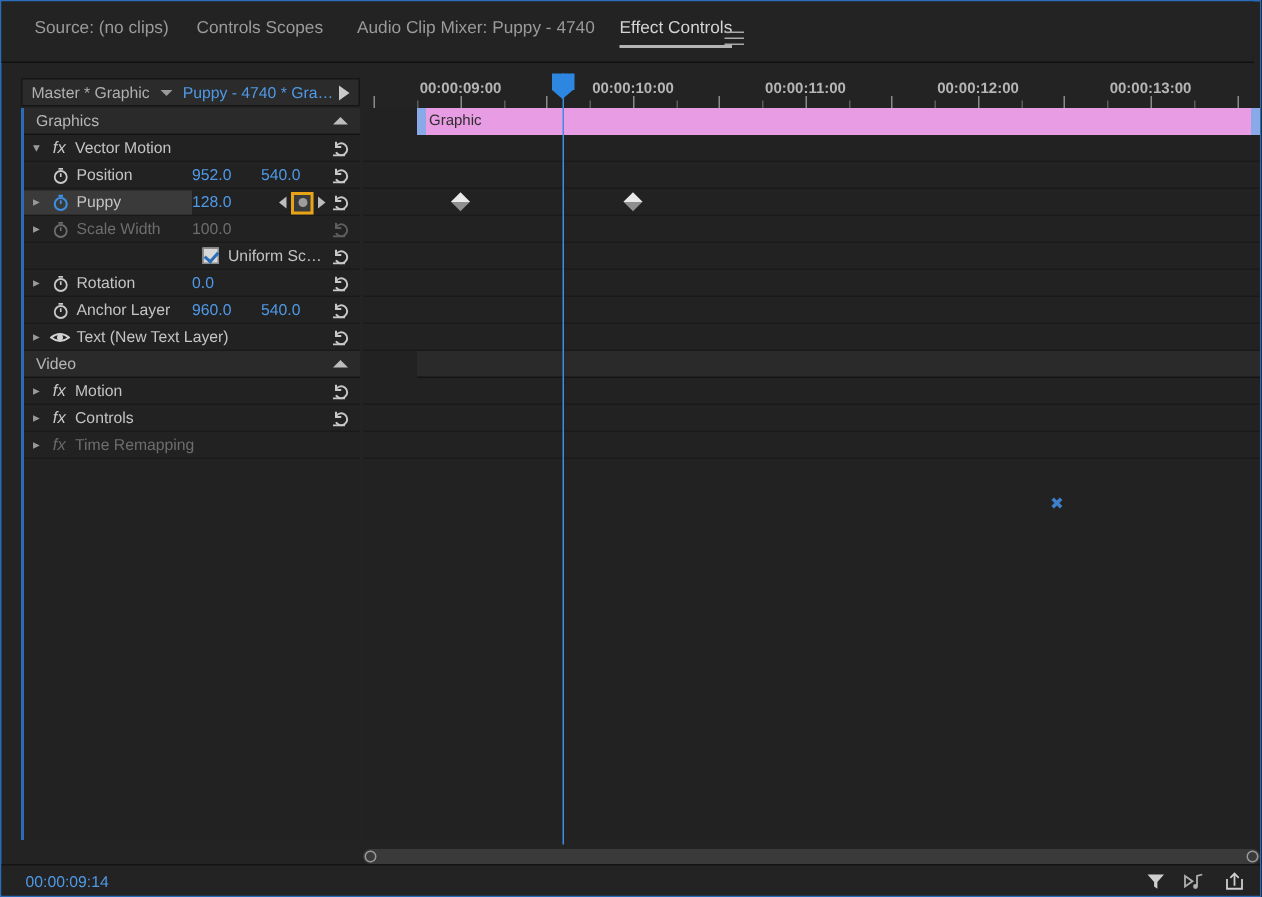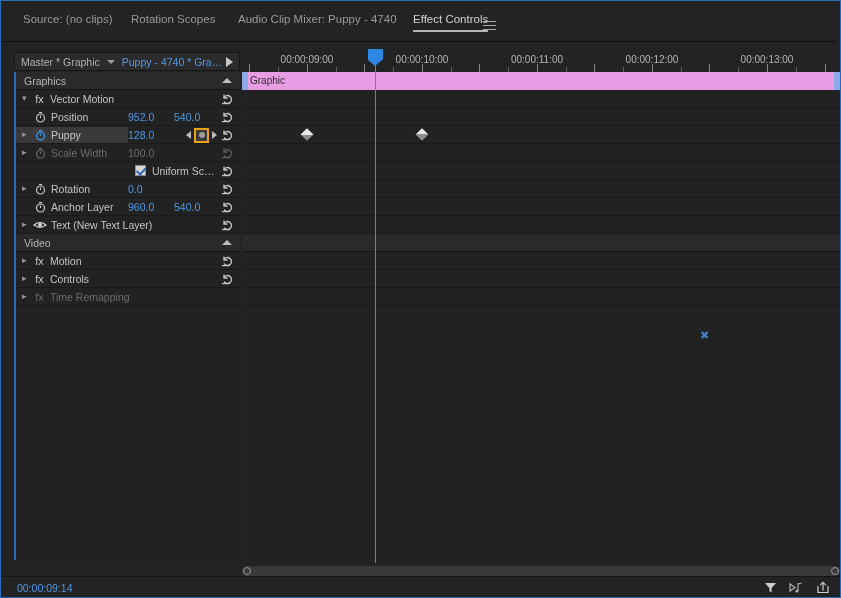"Rotation Scopes" div.tab { text: Rotation -> Controls }
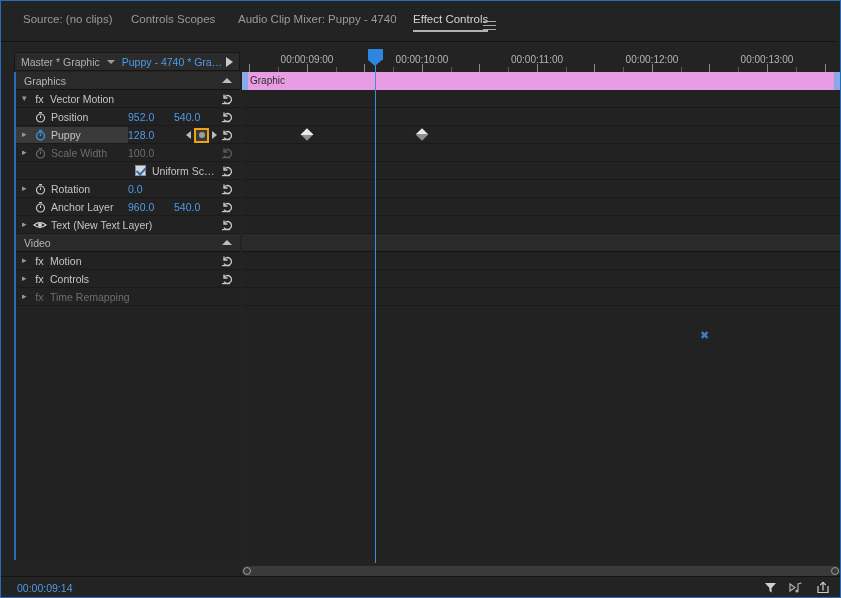"00:00:09:00" .tlruler { font-weight: none -> bold }
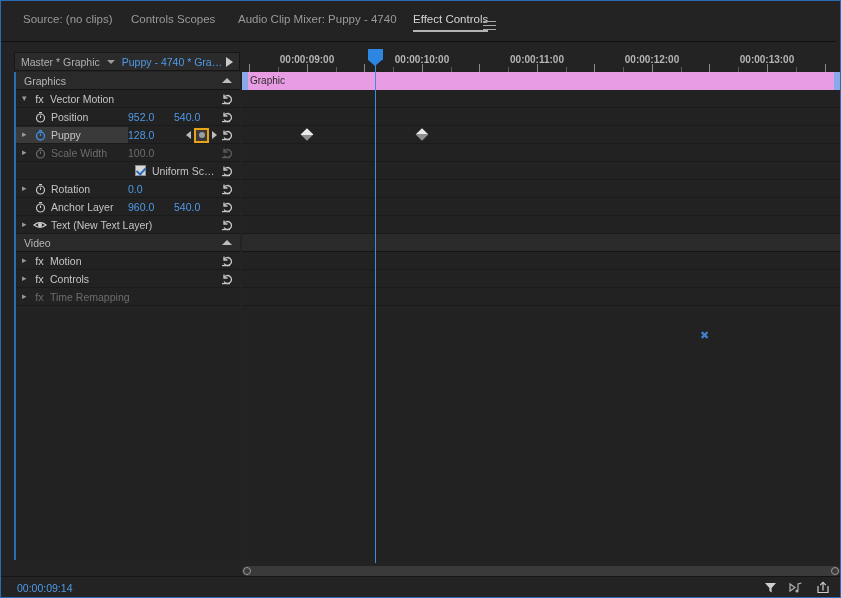"Graphic" .tlrow.section { margin-left: none -> 36px }
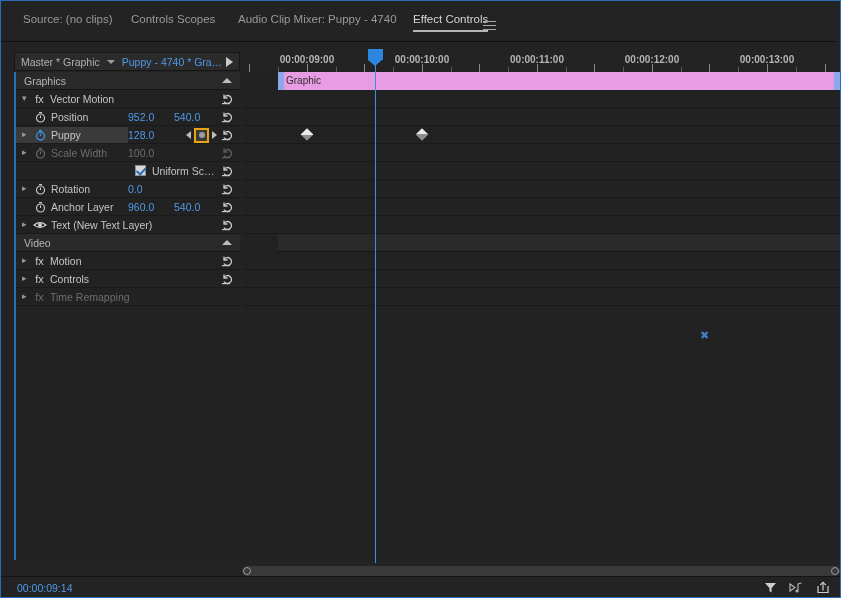"fx" .fx { font-style: none -> italic }
